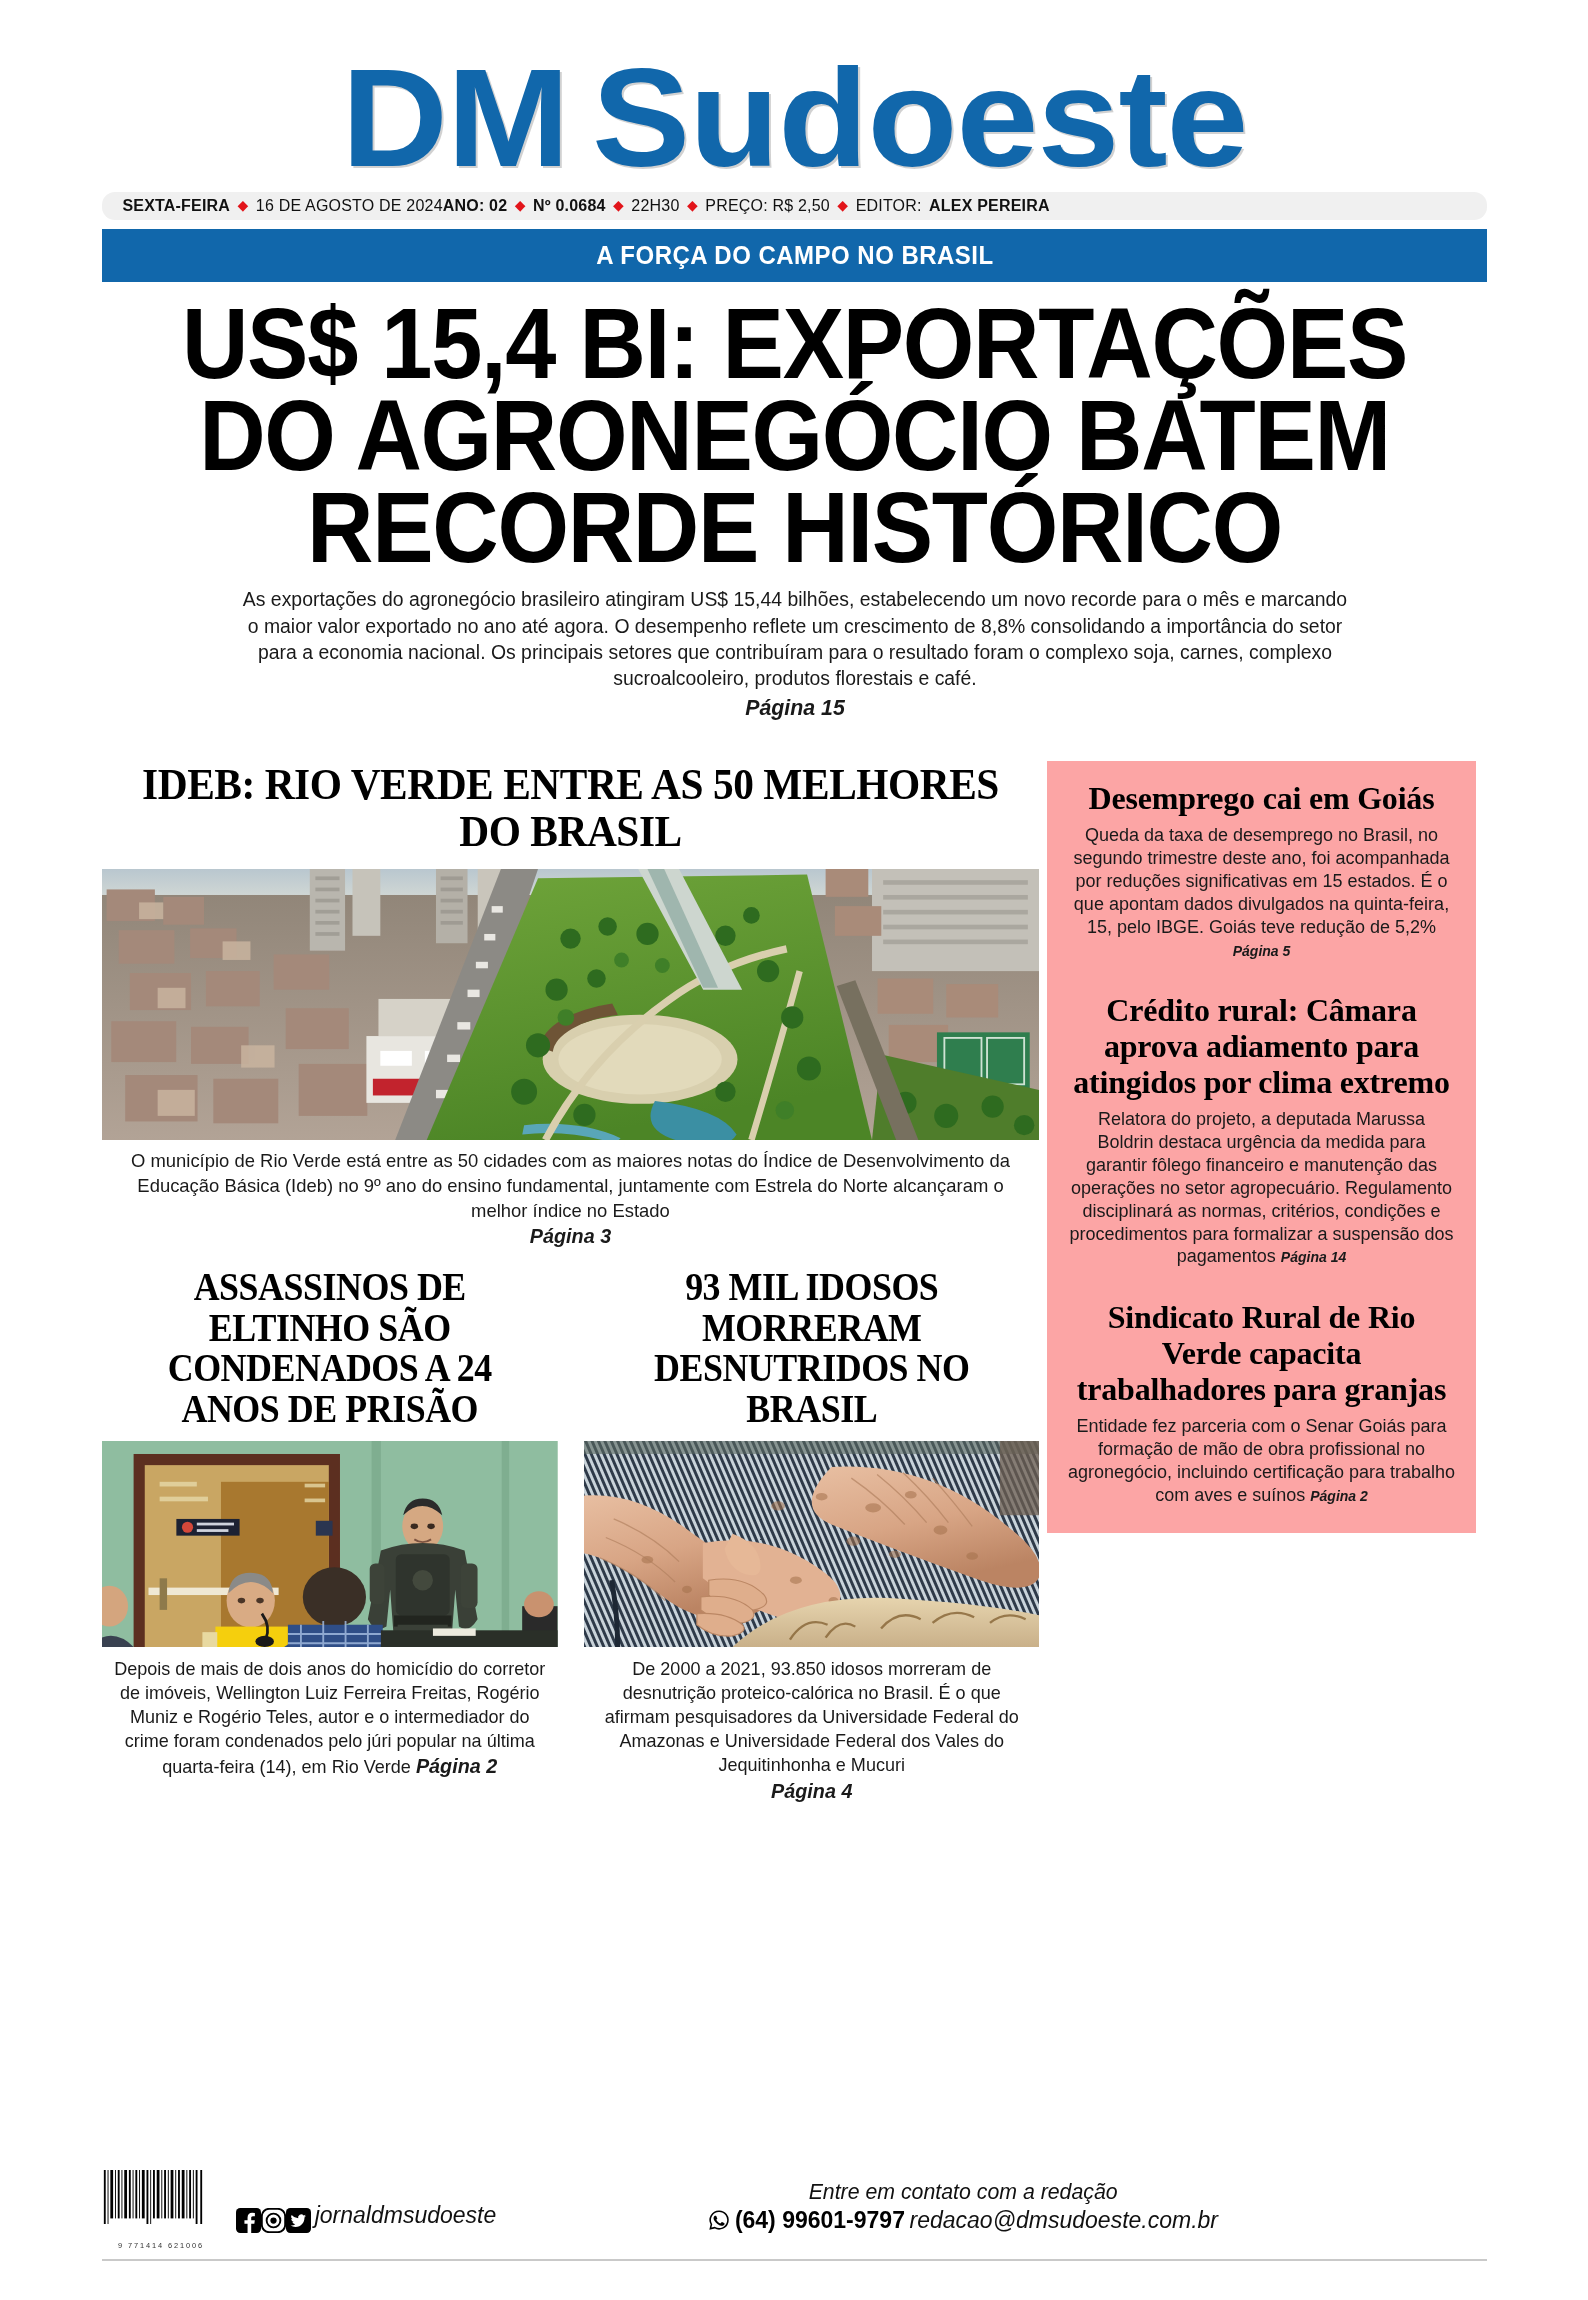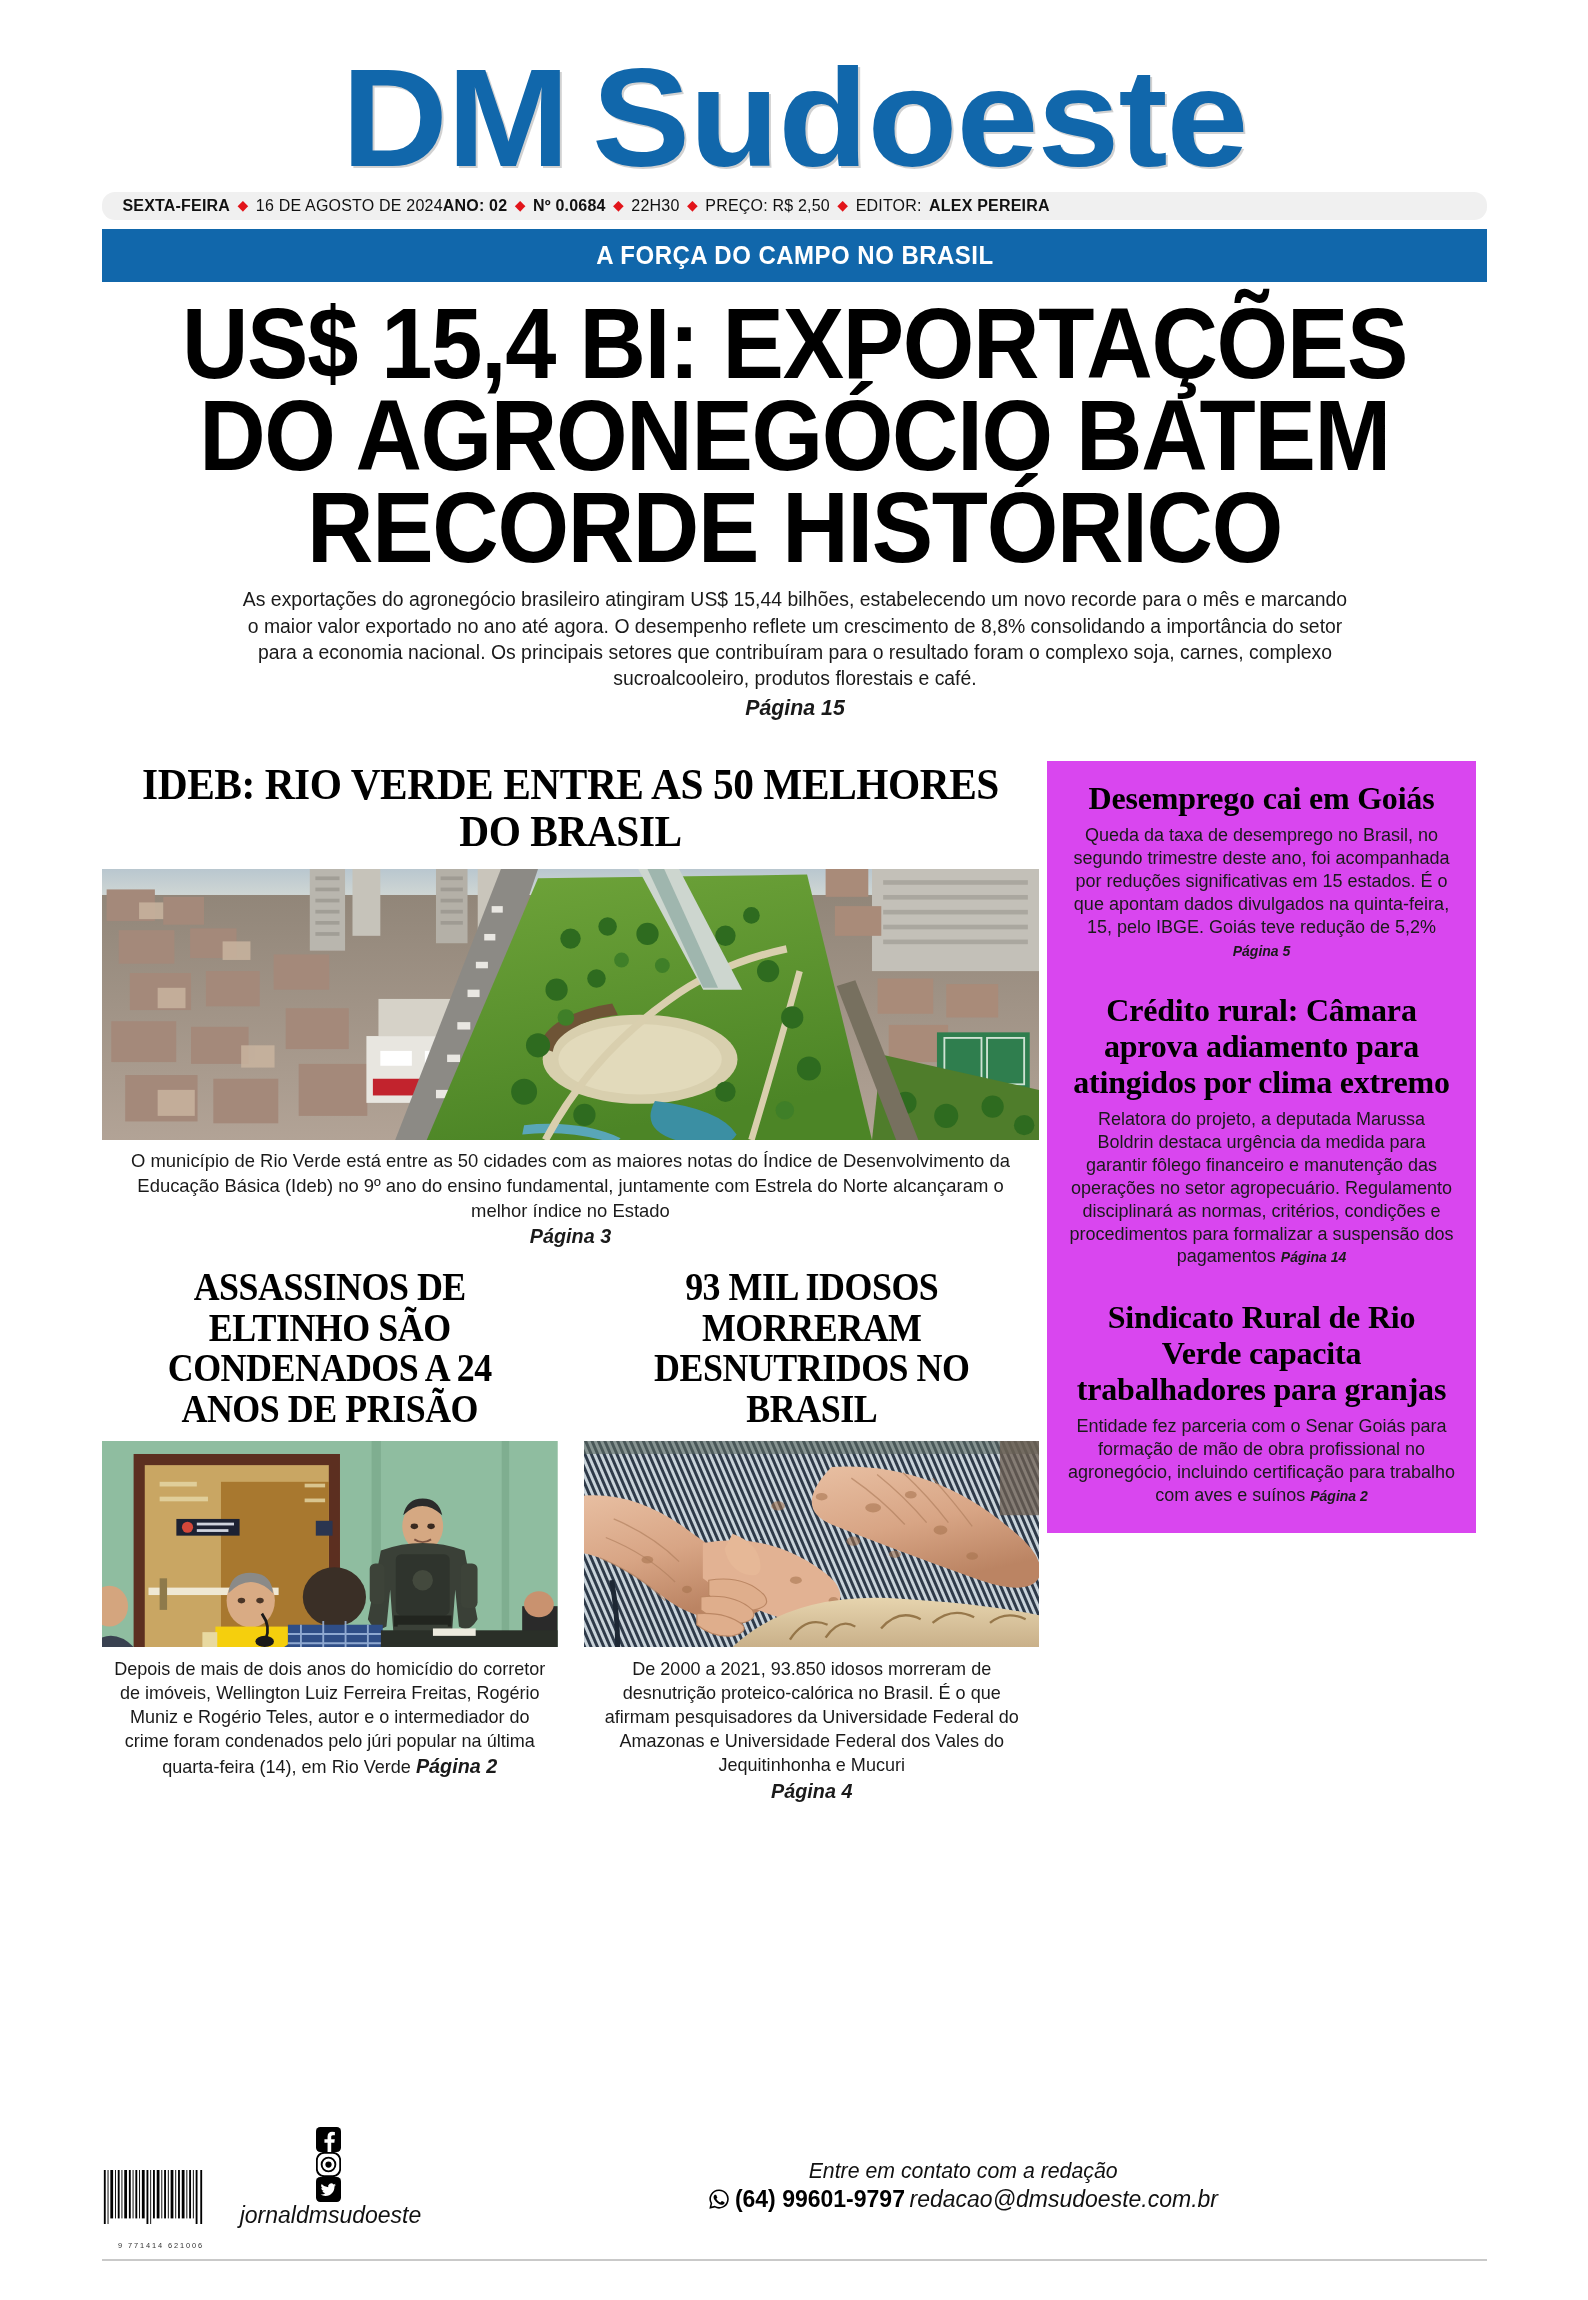"Desemprego cai em Goiás" .col-right { background: #d946ef -> #fca5a5 }
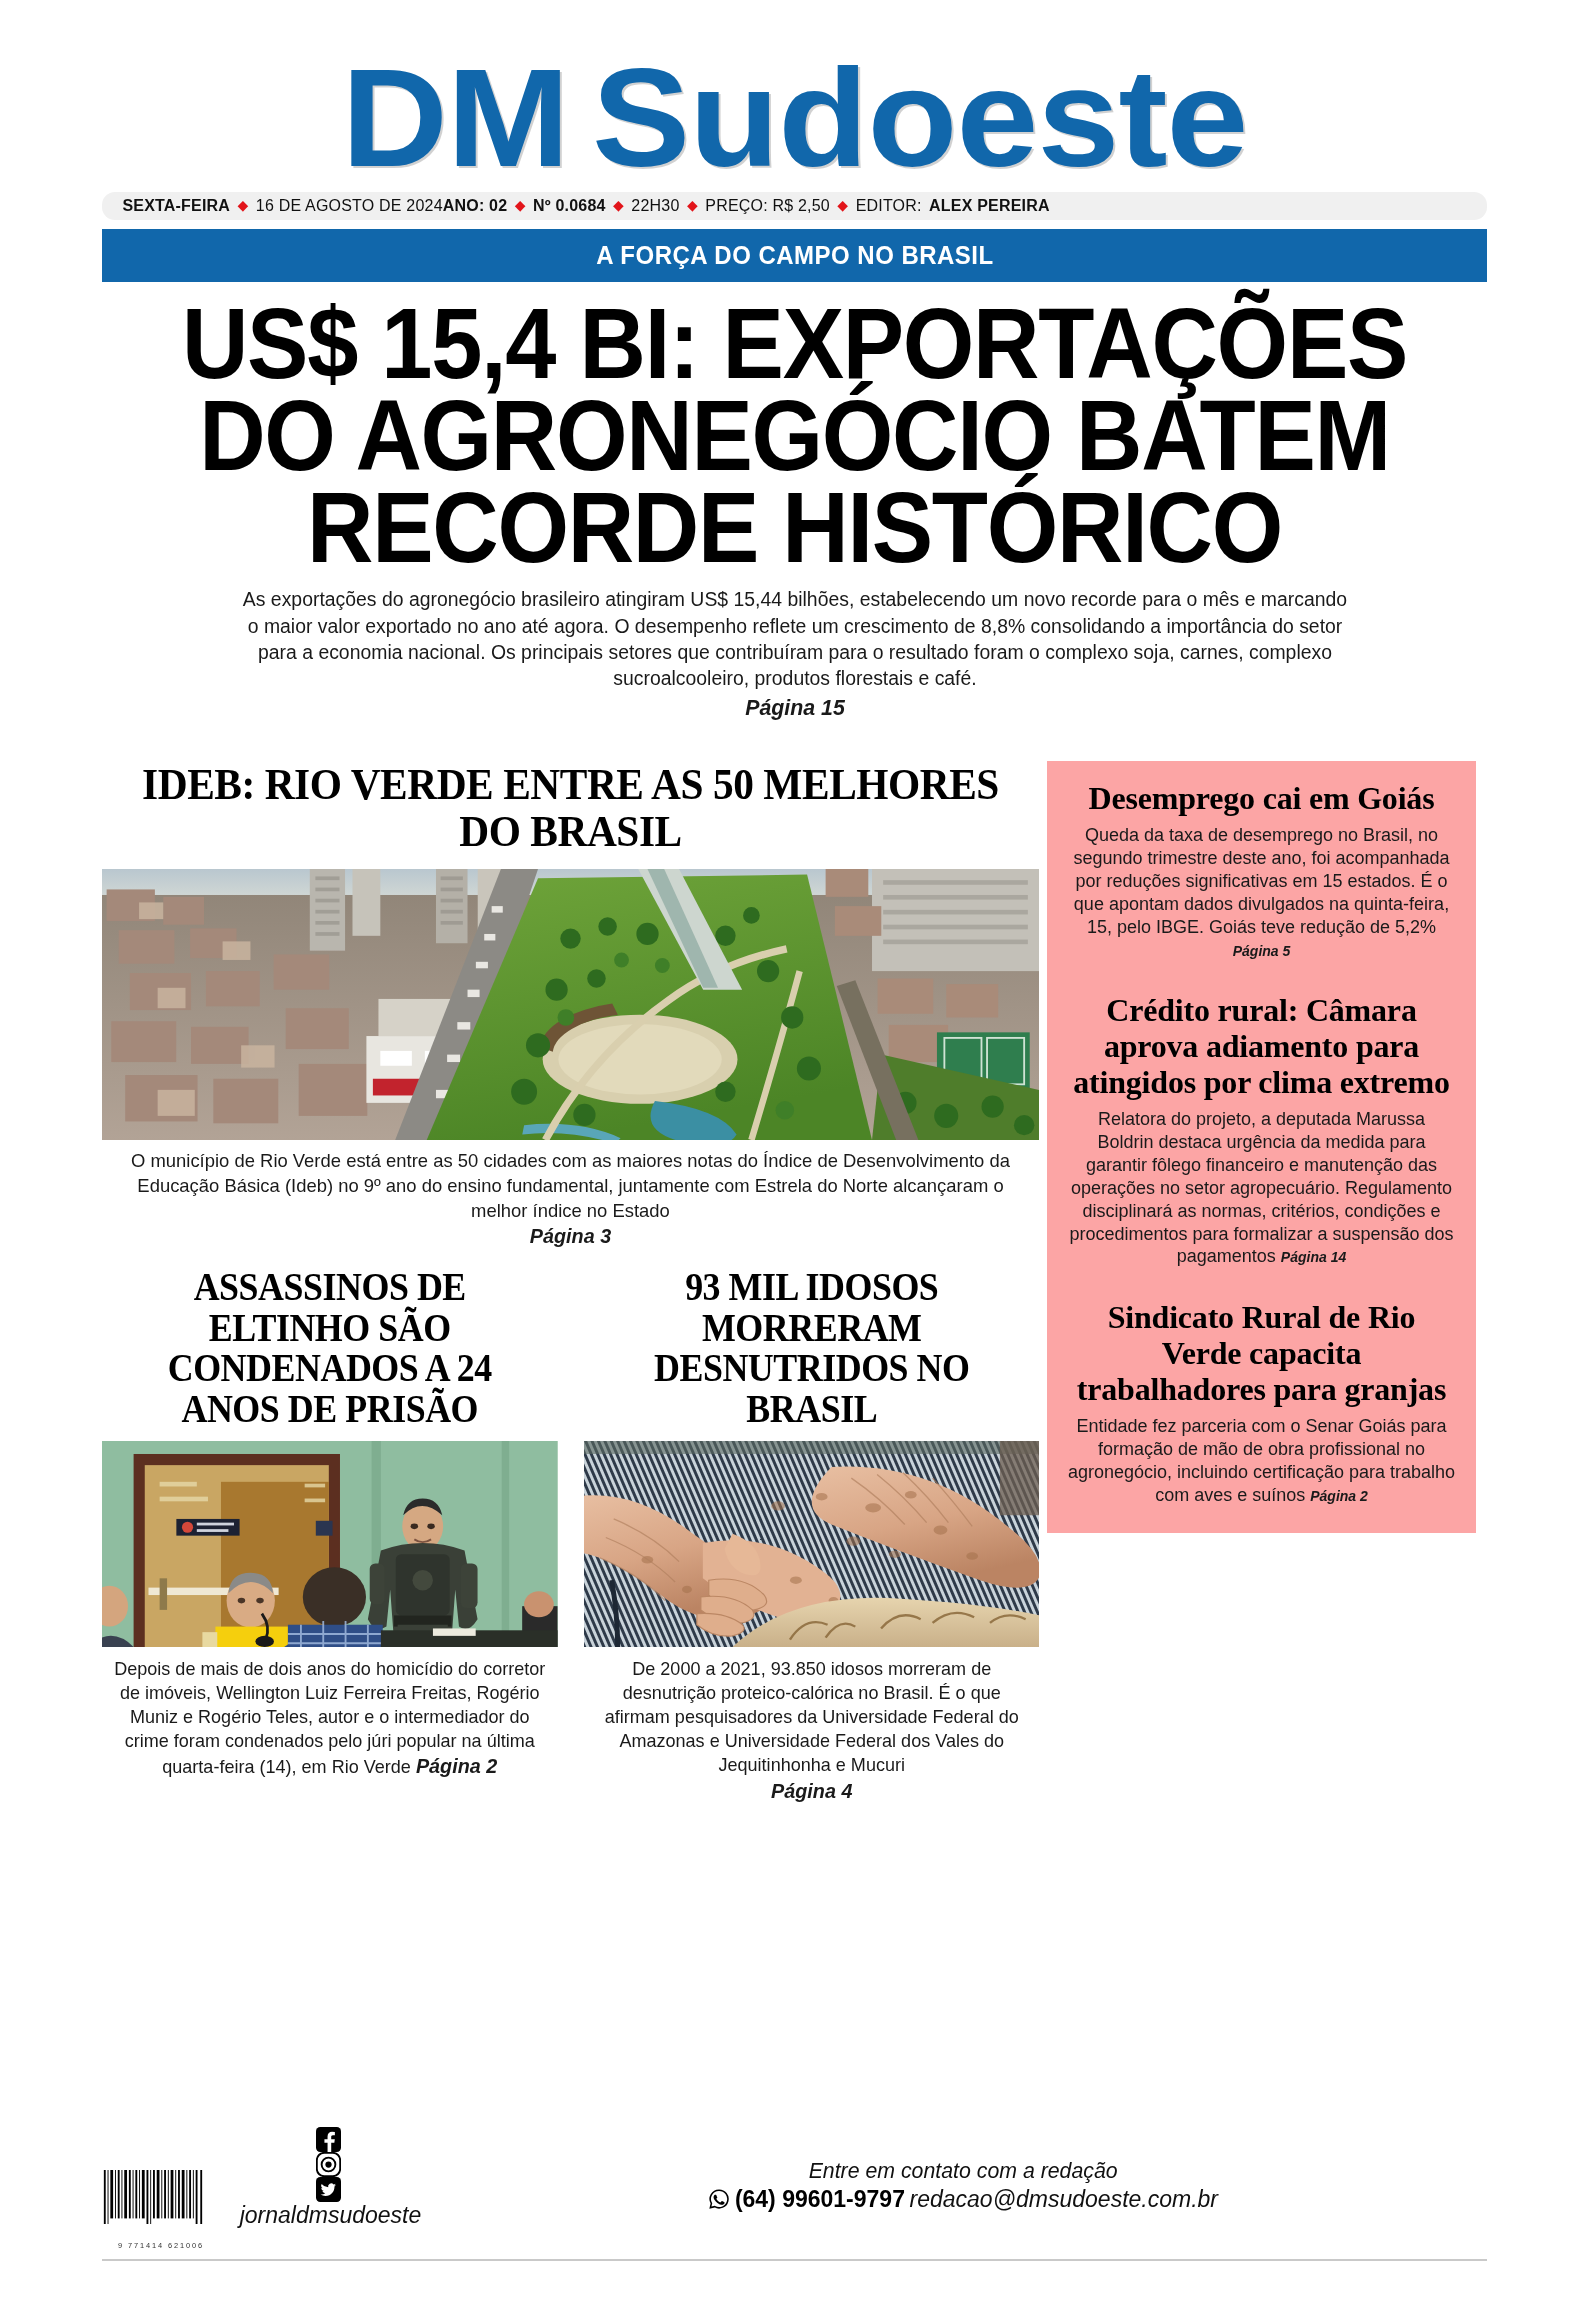"jornaldmsudoeste" .socials { flex-direction: column -> none }
